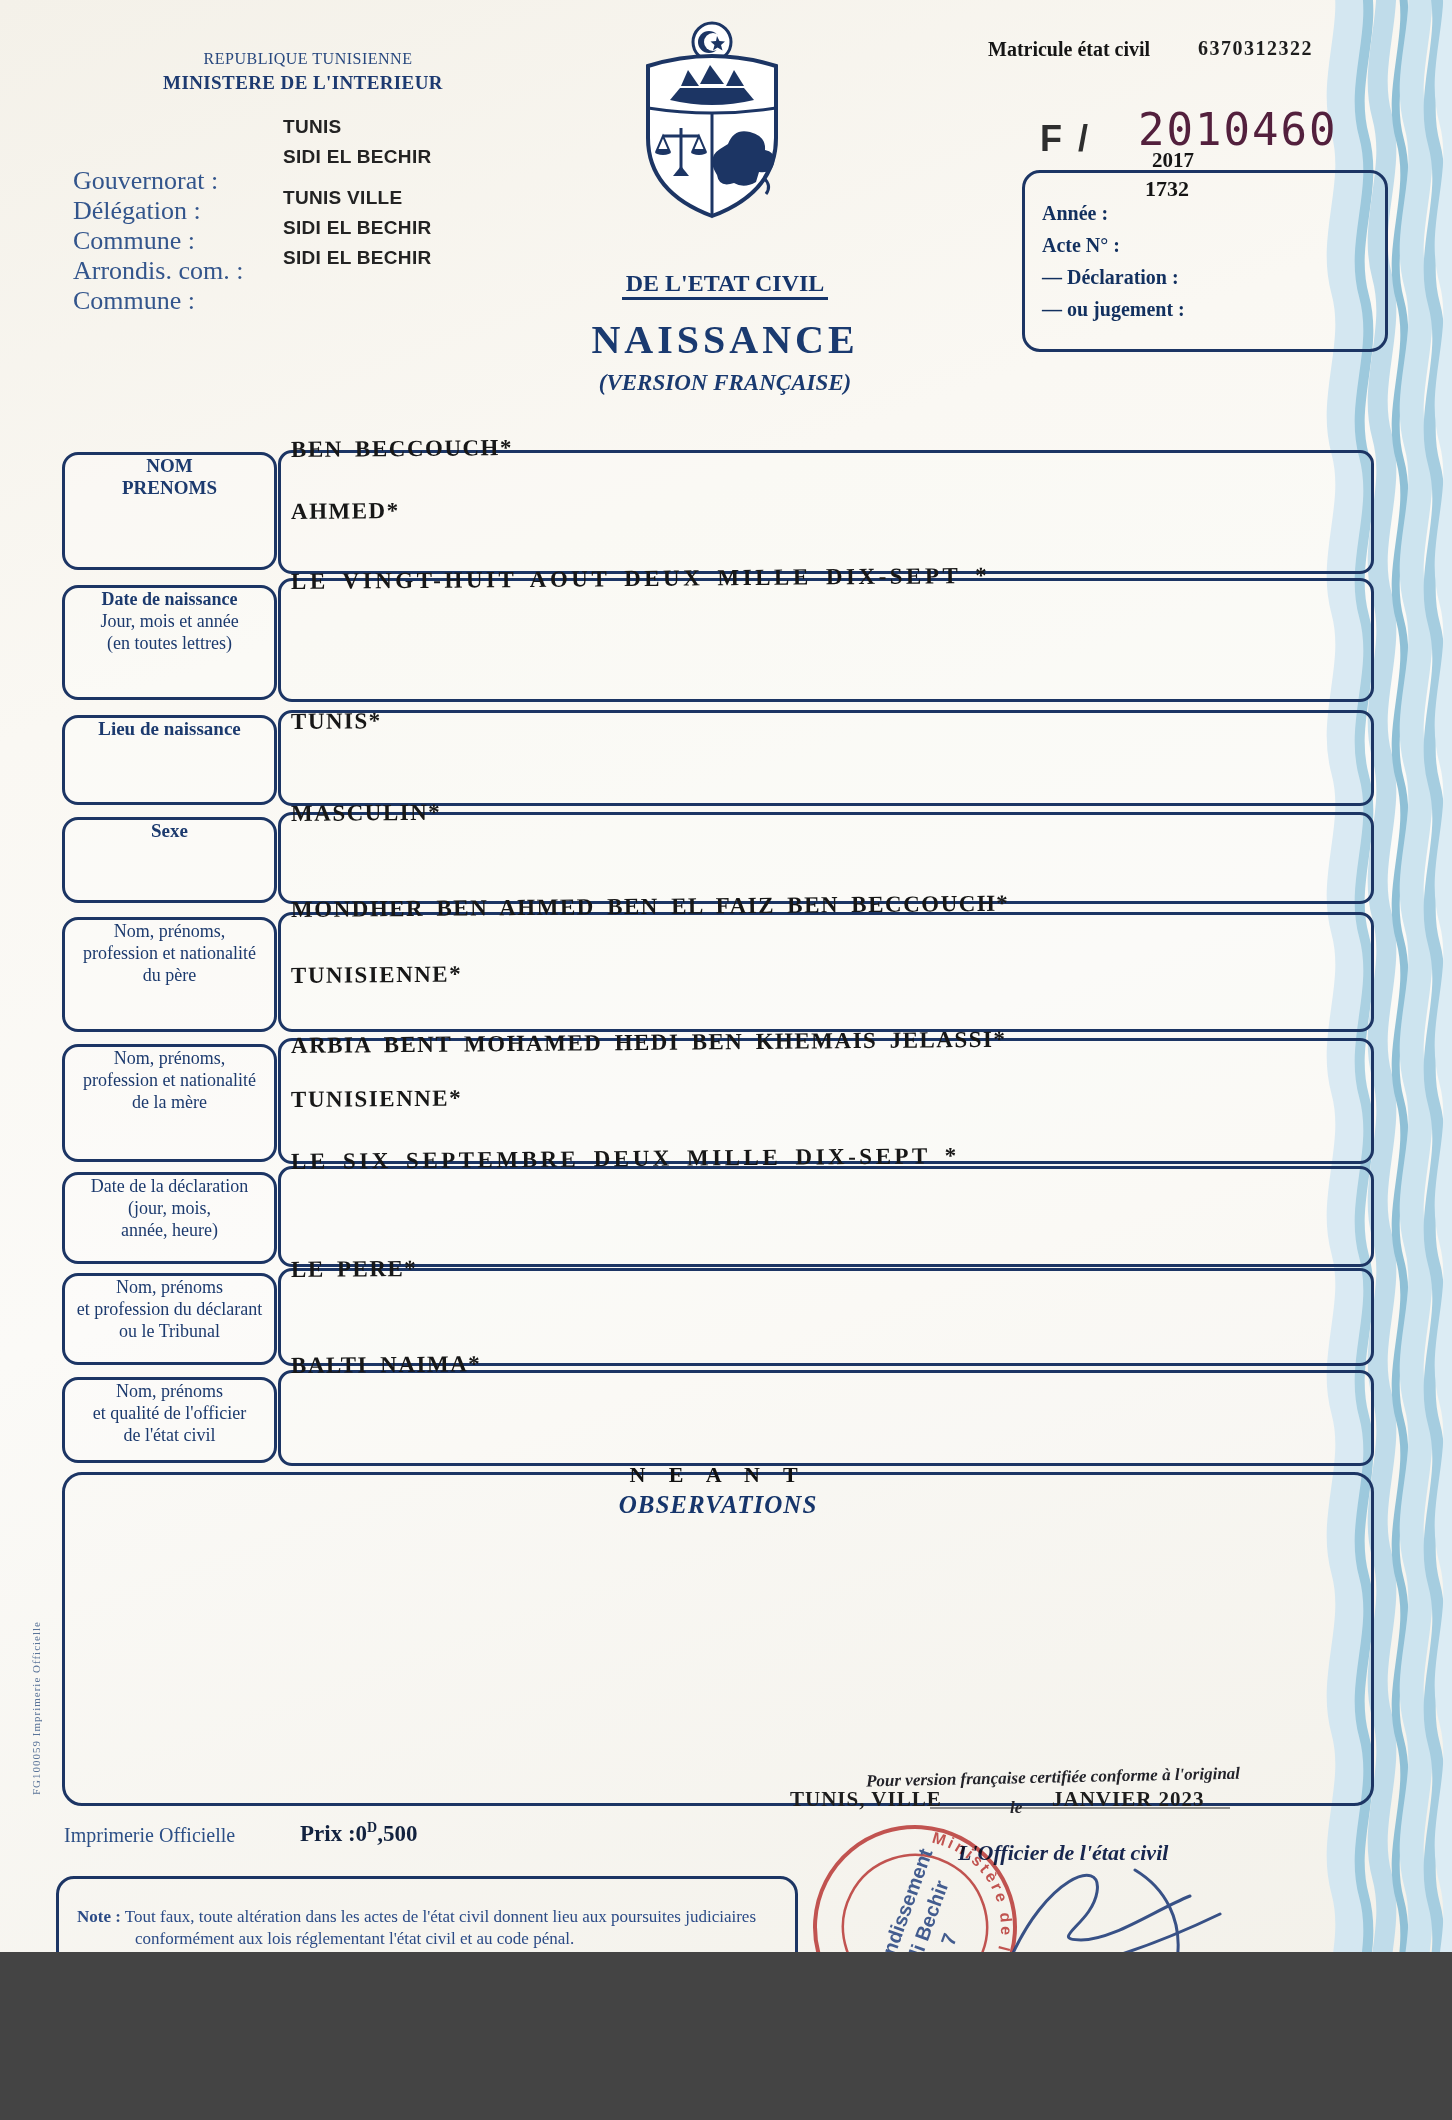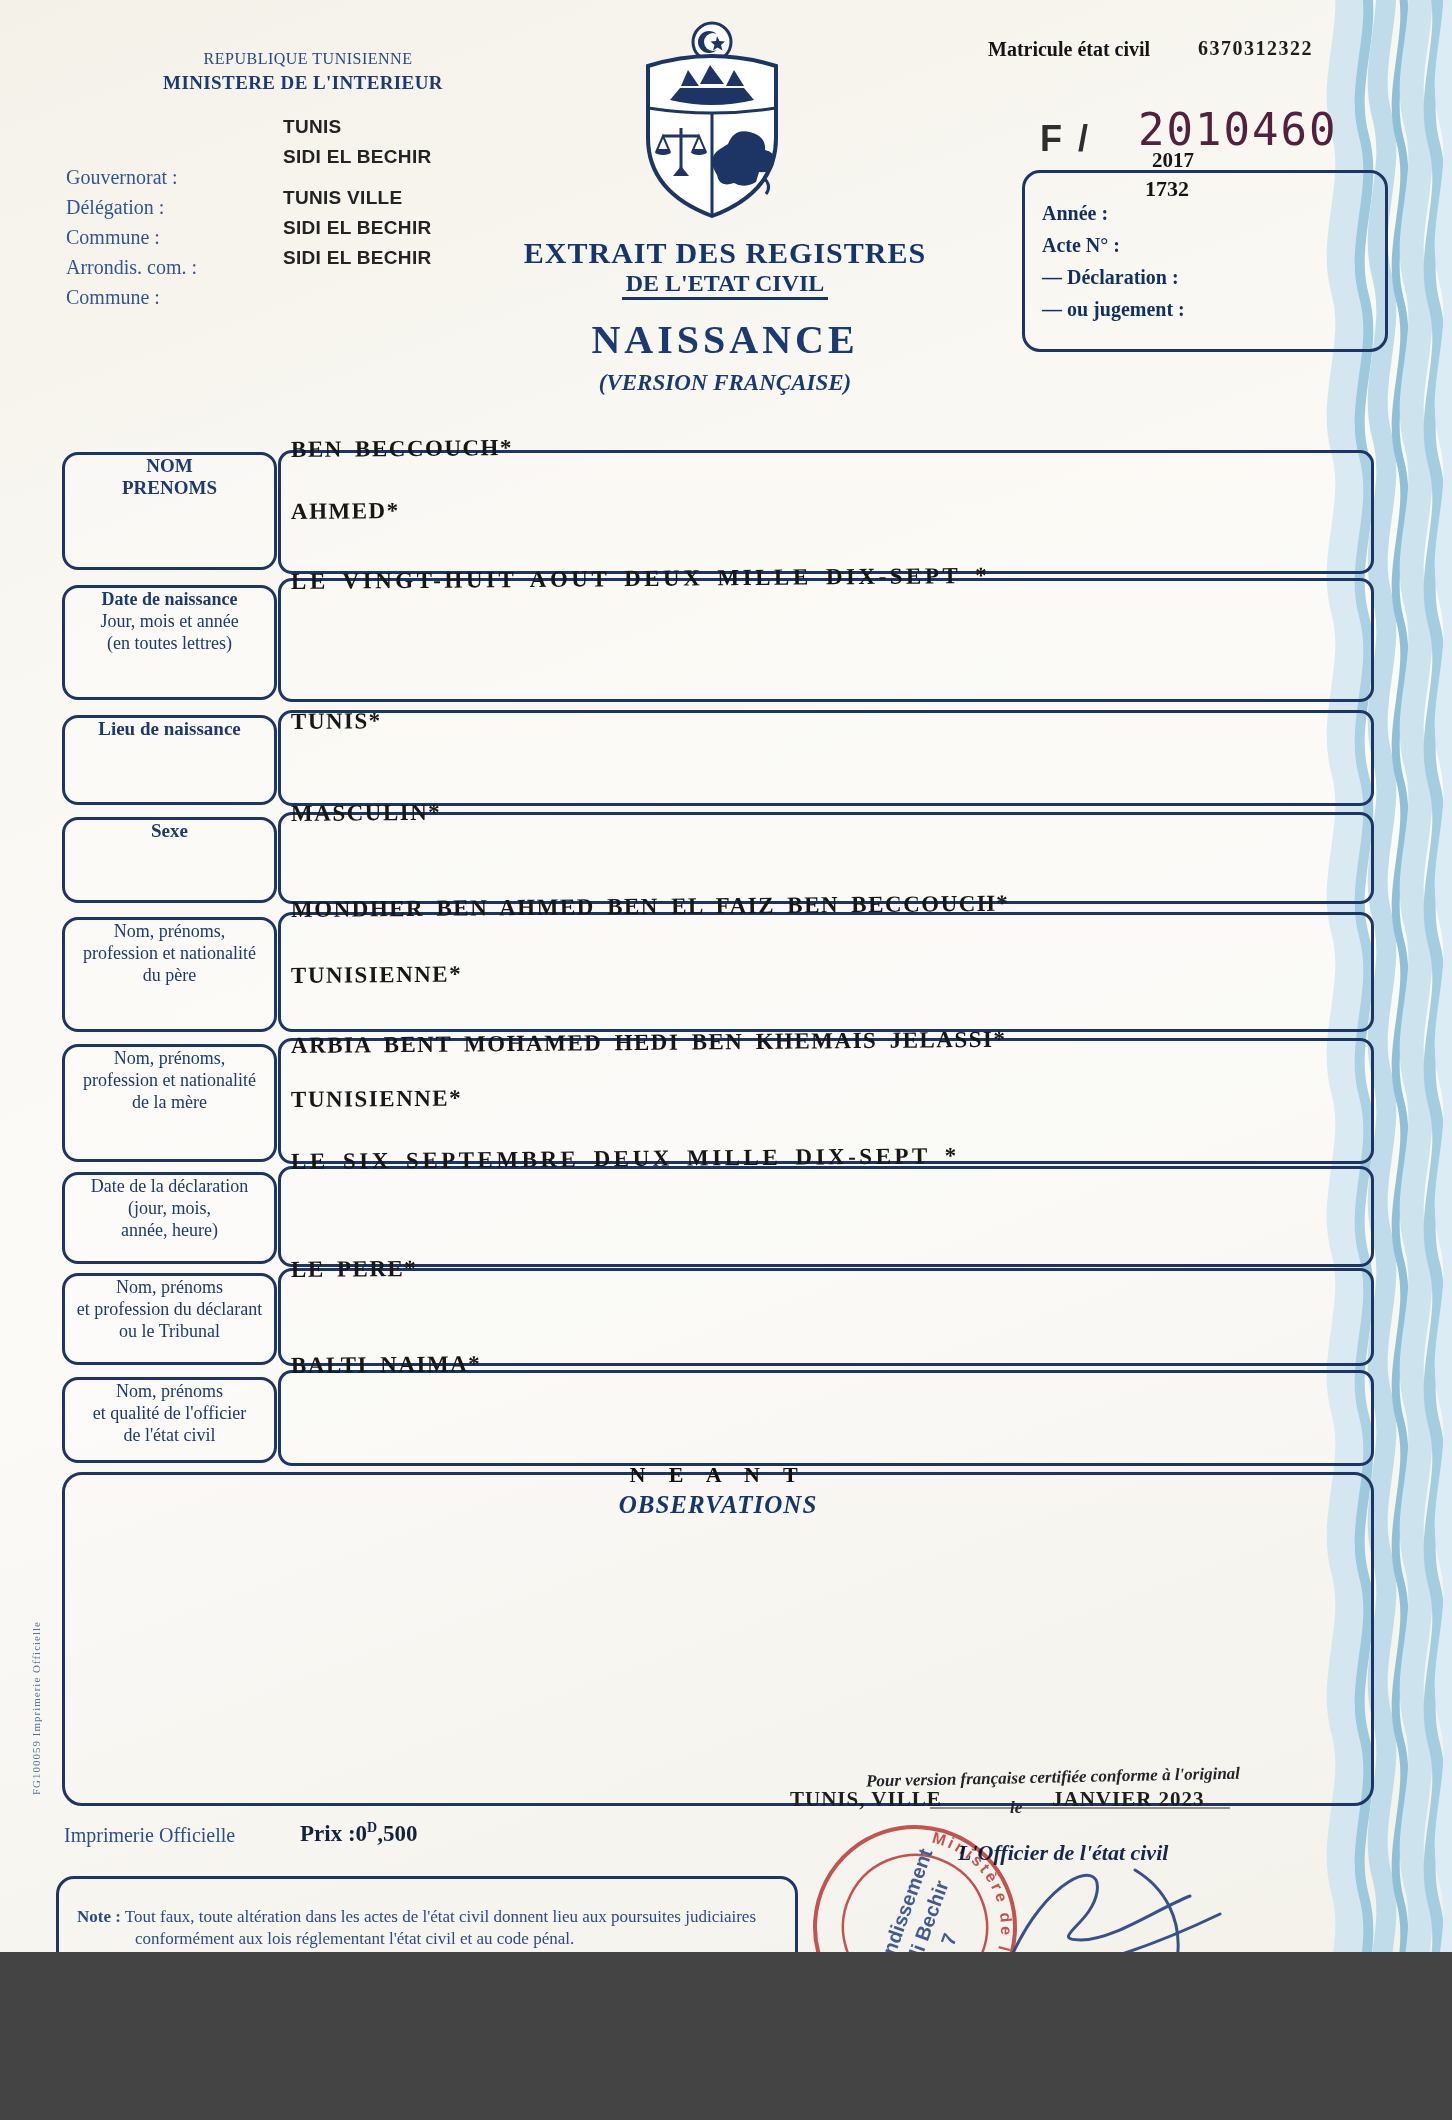"Gouvernorat :" .adm-lbl { font-size: 20px -> 26px; left: 66px -> 73px }
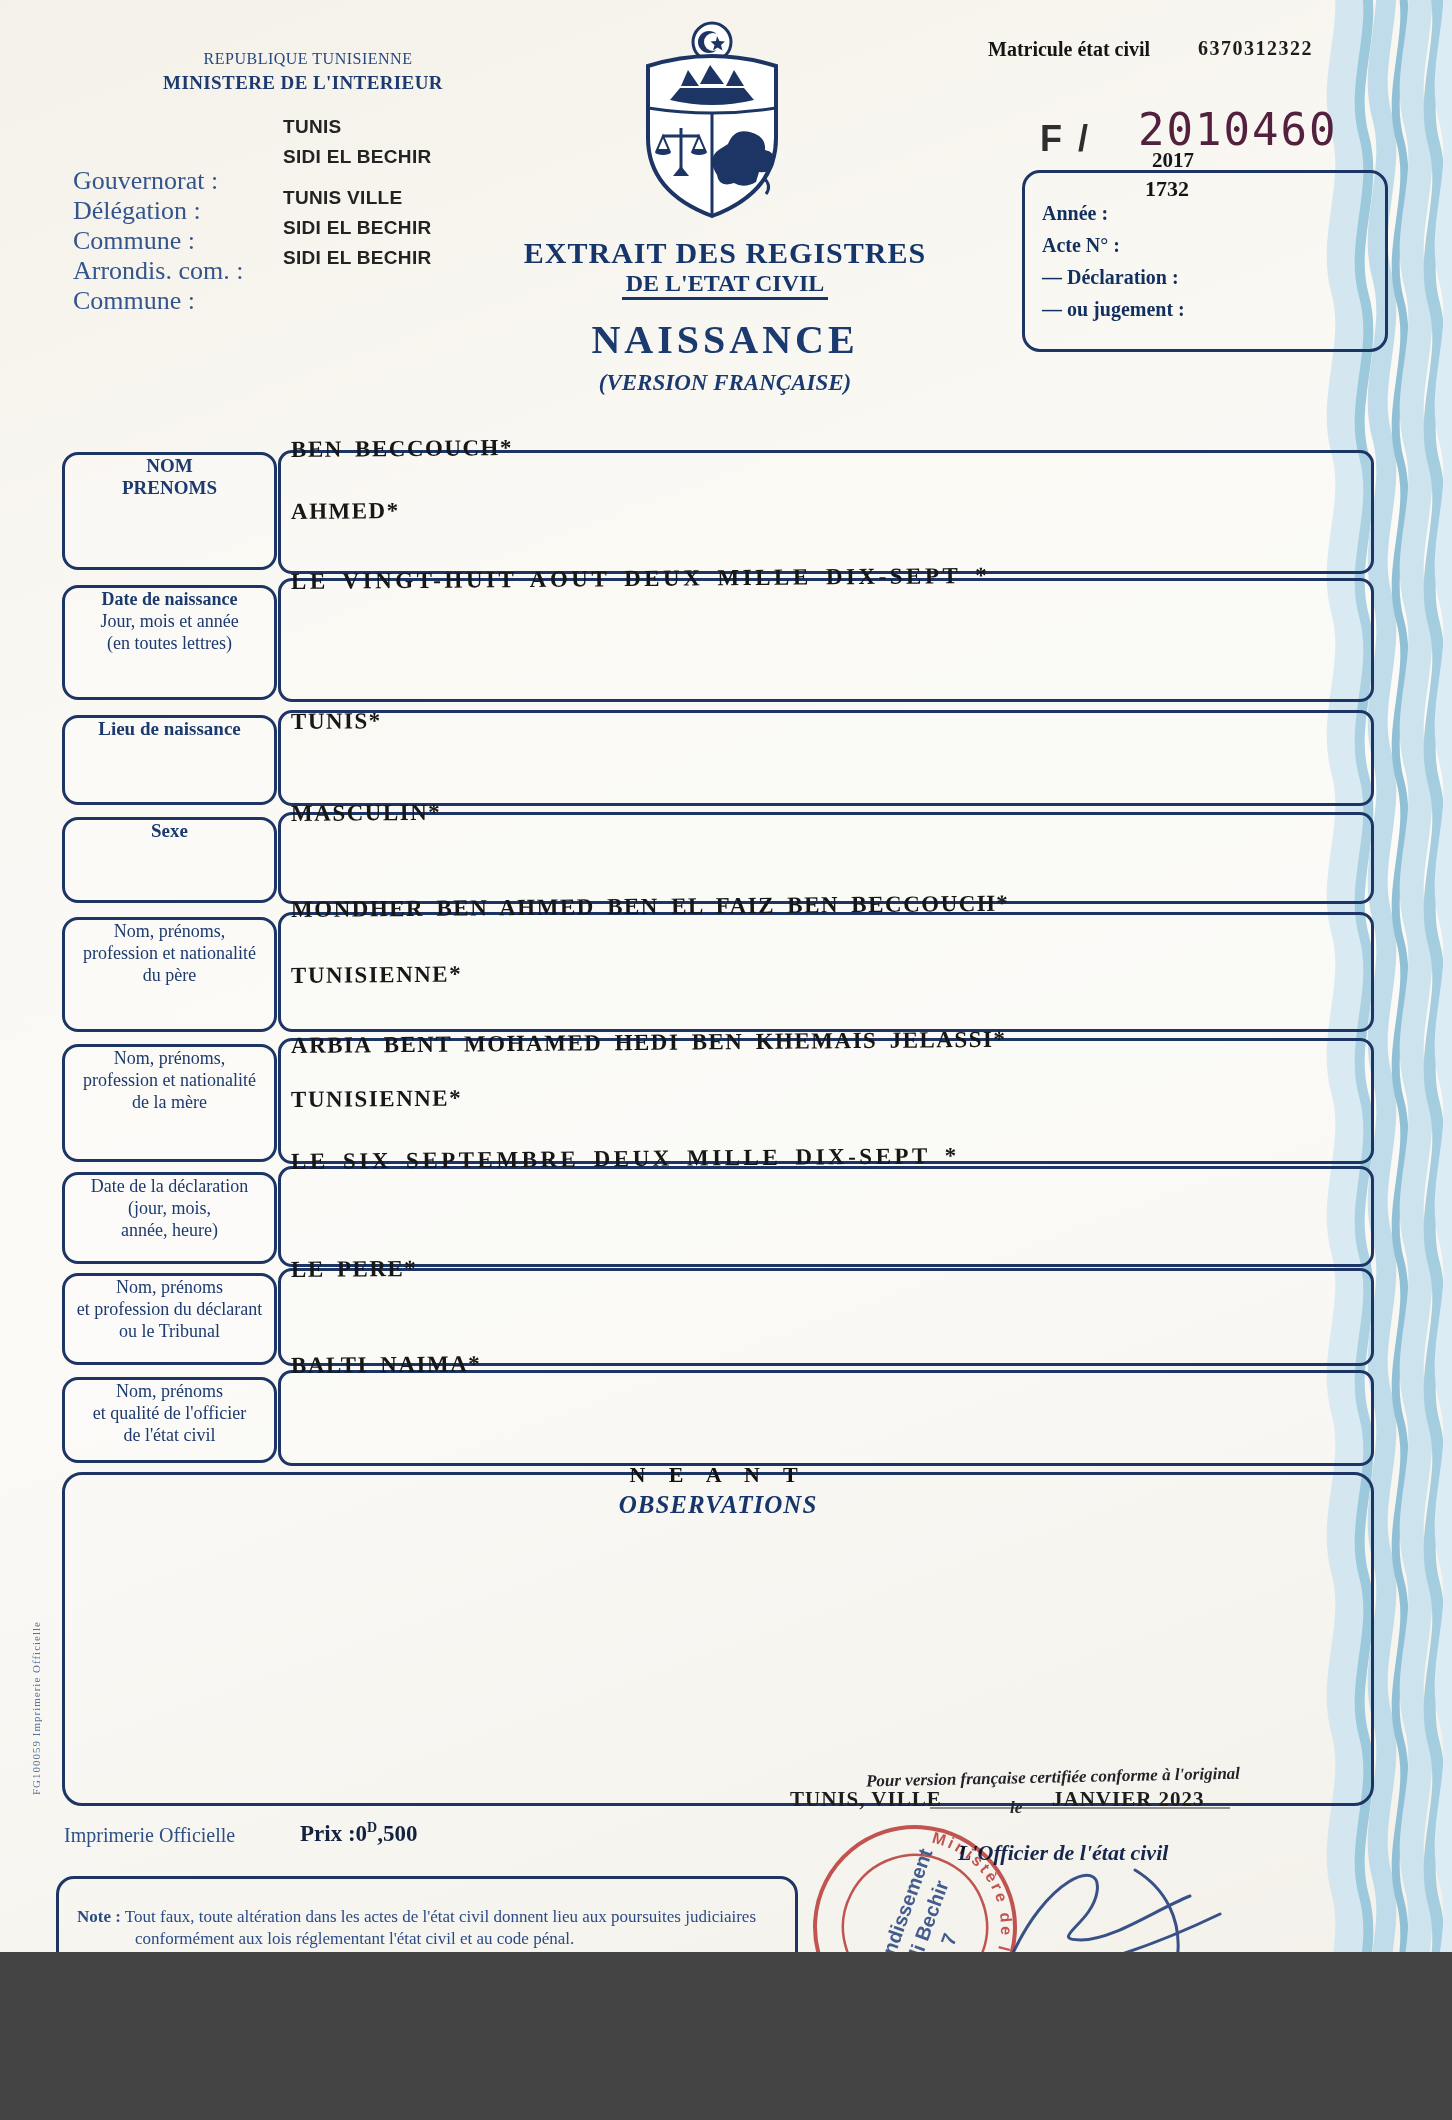"EXTRAIT DES REGISTRES" div.abs { html: <div>EXTRAIT DES REGISTRES</div> -> none }
